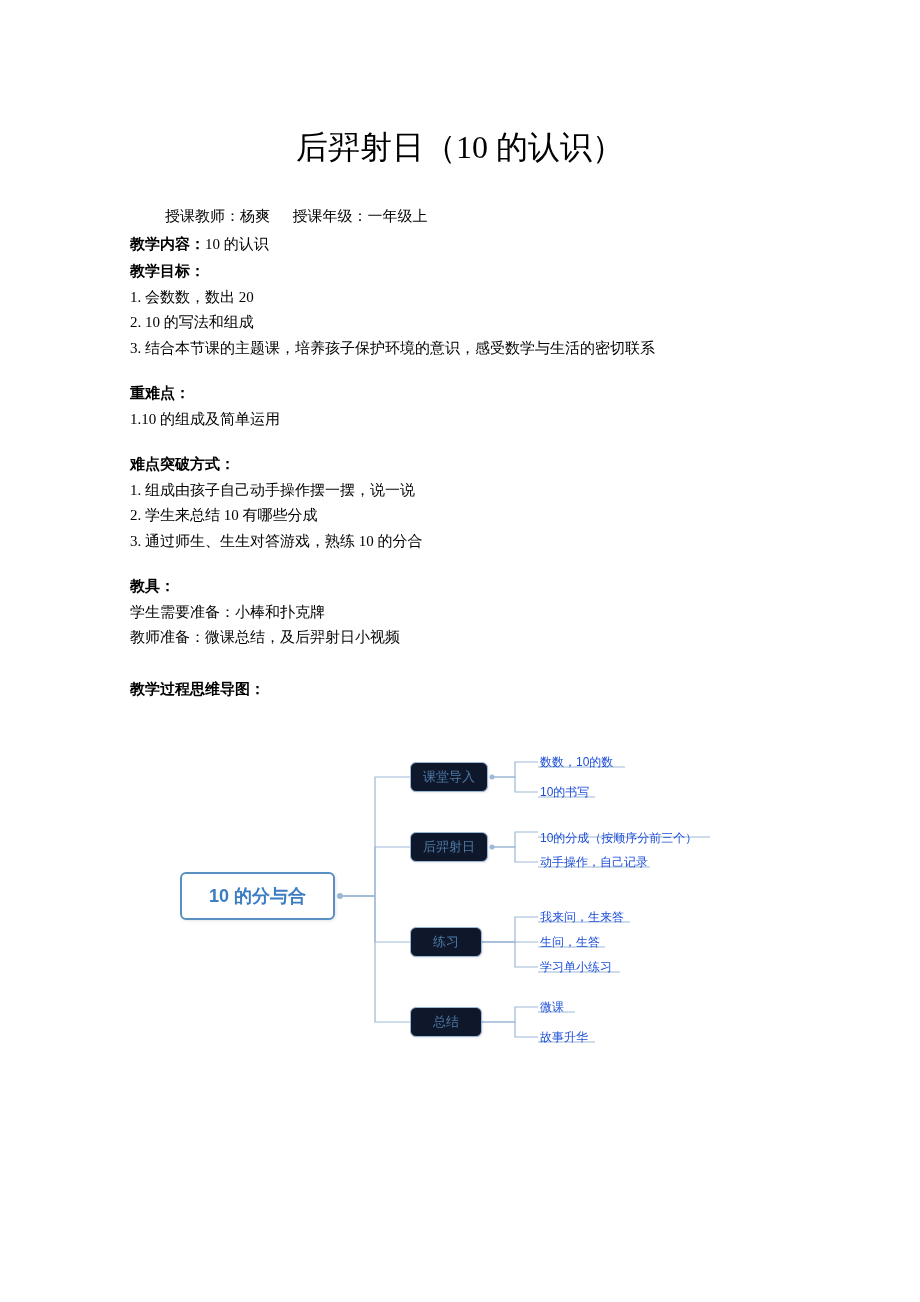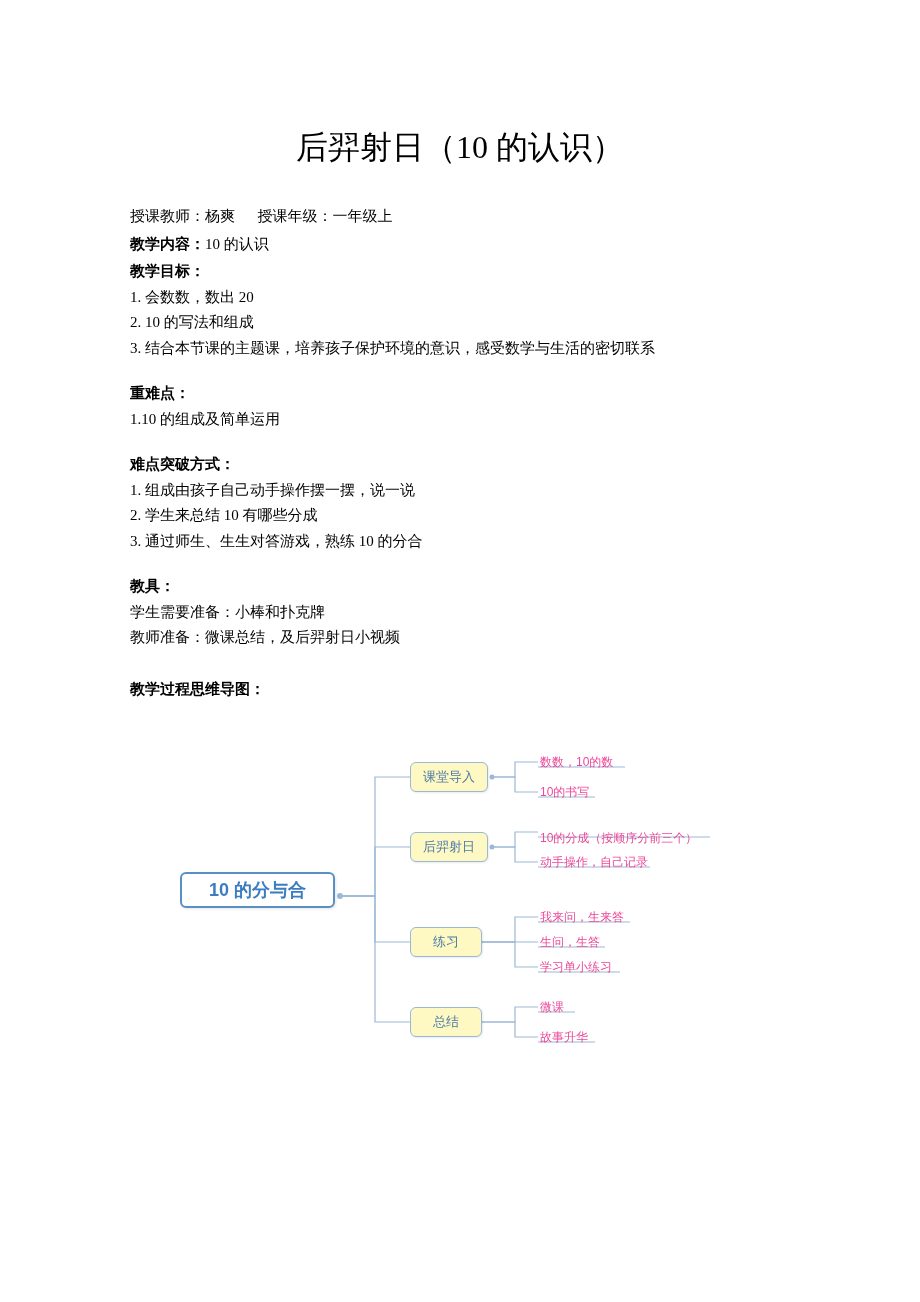"授课教师：杨爽 授课年级：一年级上" .meta-line { margin-left: none -> 35px }
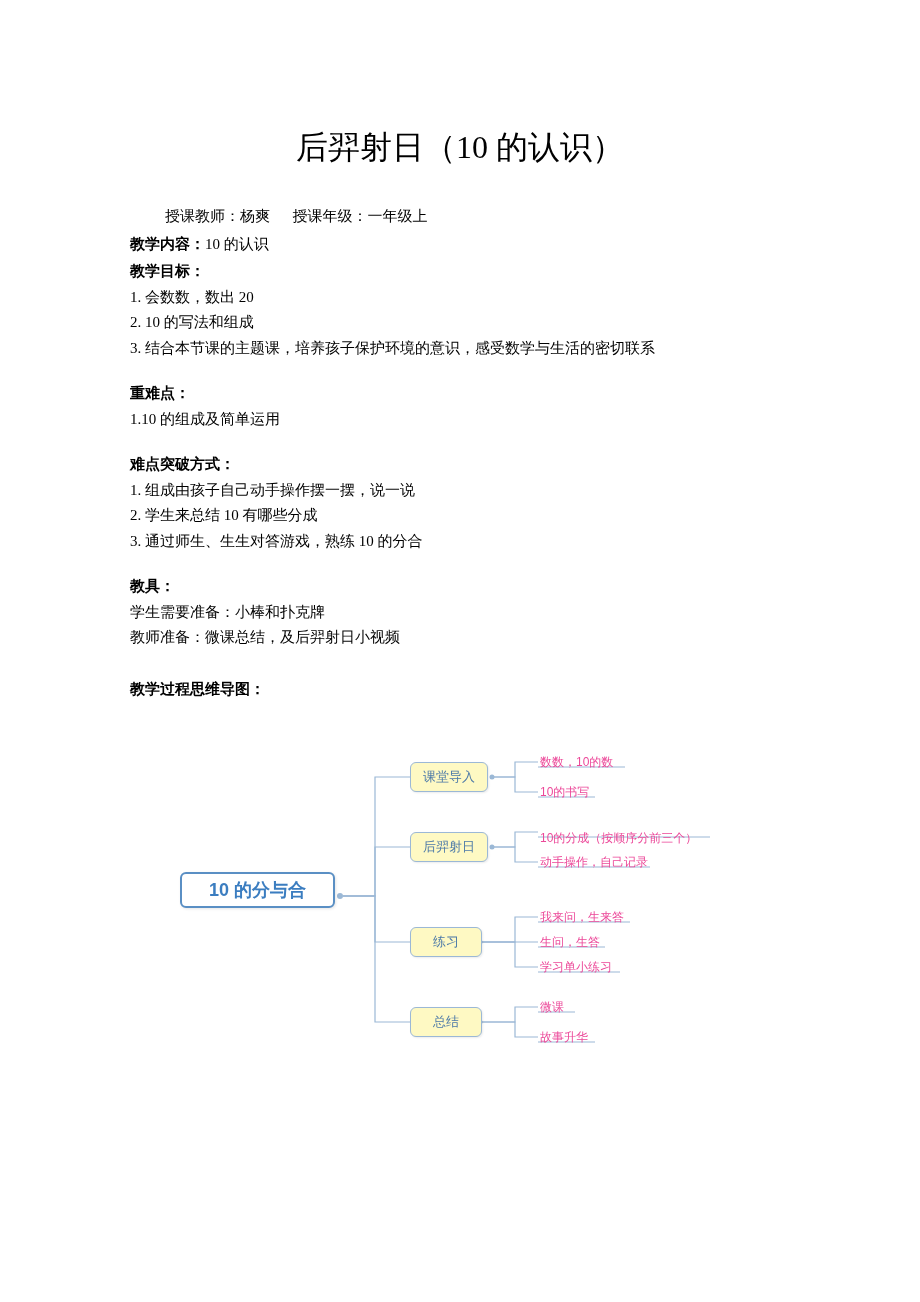"数数，10的数" .leaf { color: #ec4899 -> #1d4ed8 }
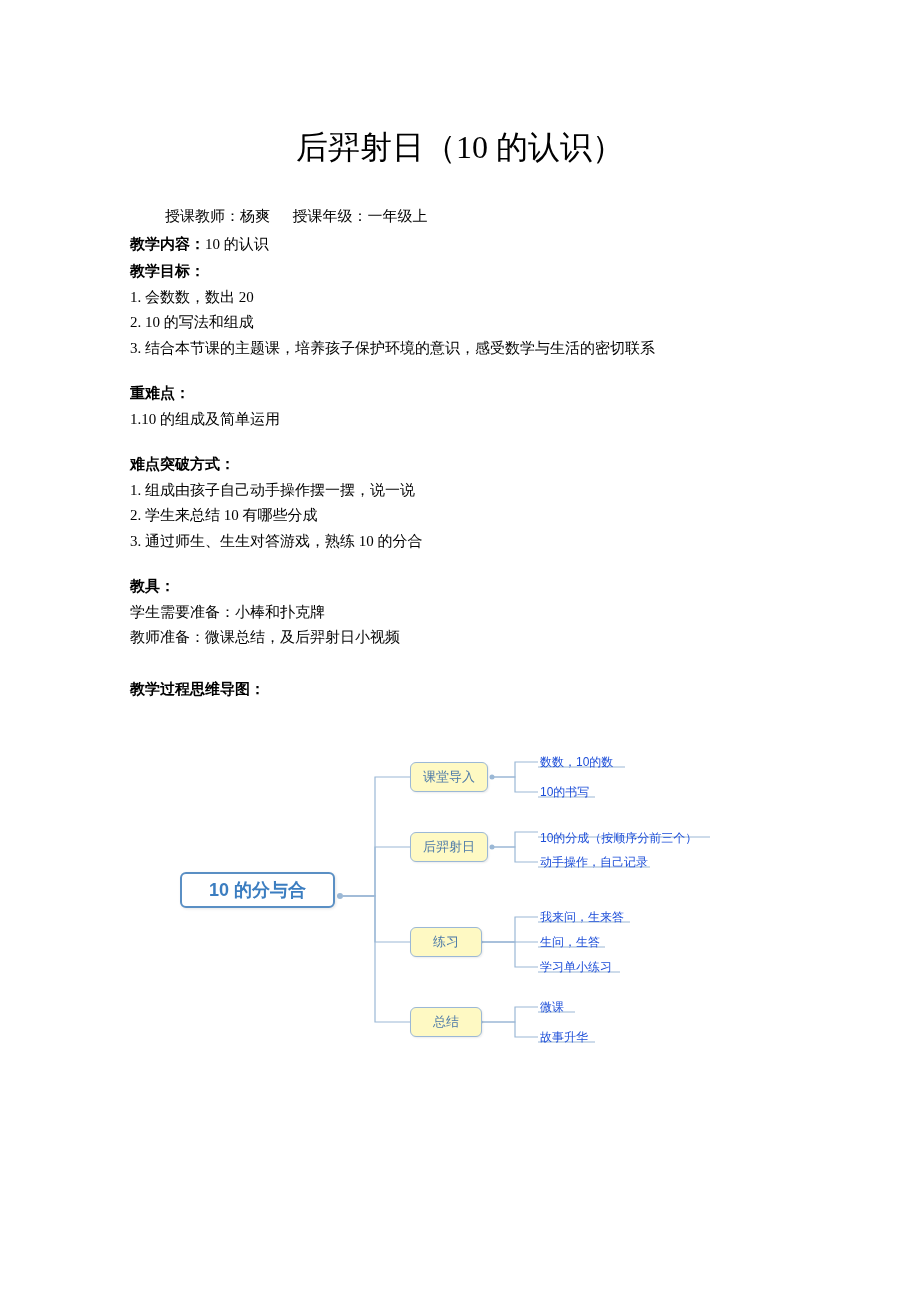"课堂导入" .level2 { background: #fef9c3 -> #0f172a }
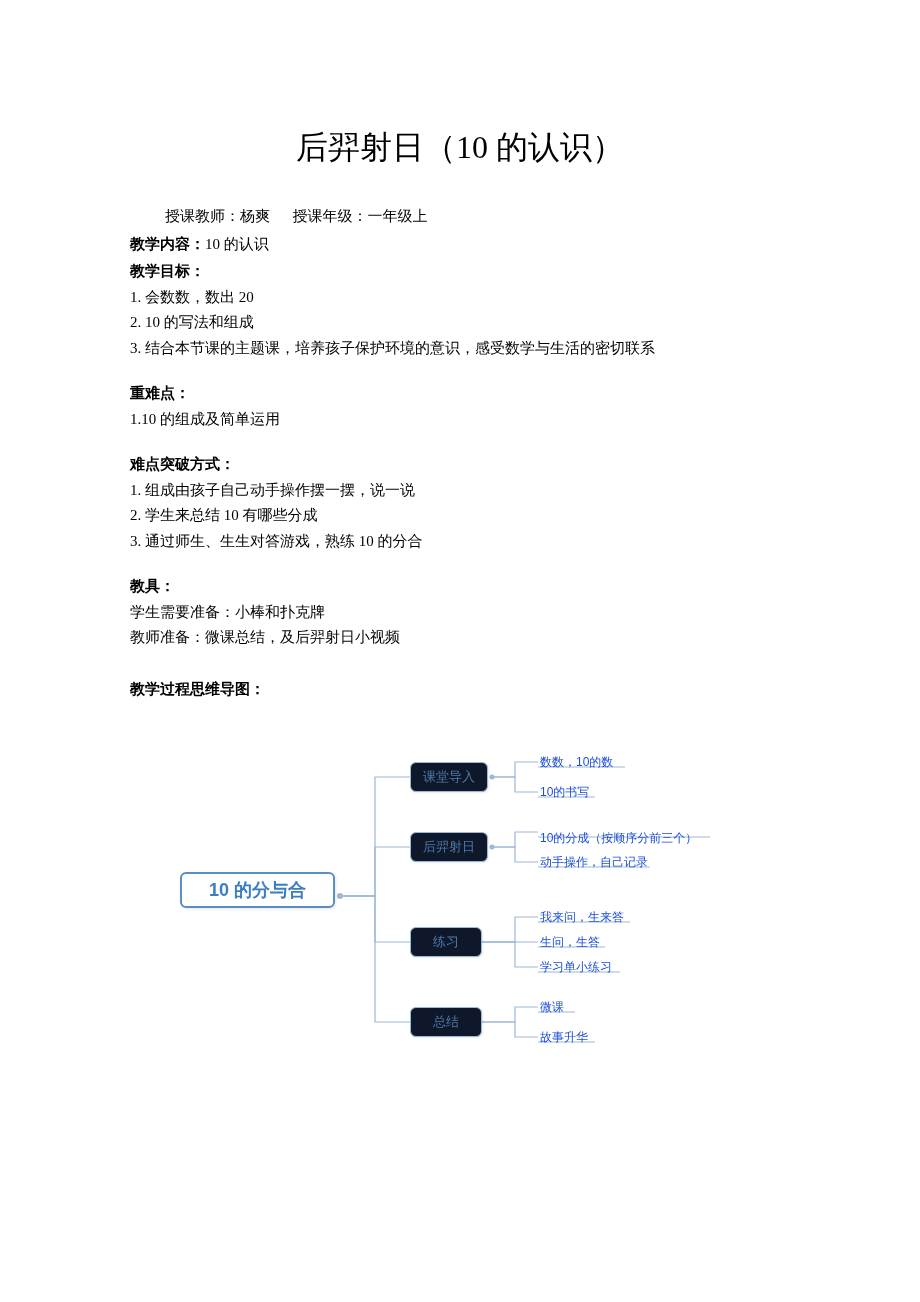"10 的分与合" .root-box { height: 36px -> 48px }
